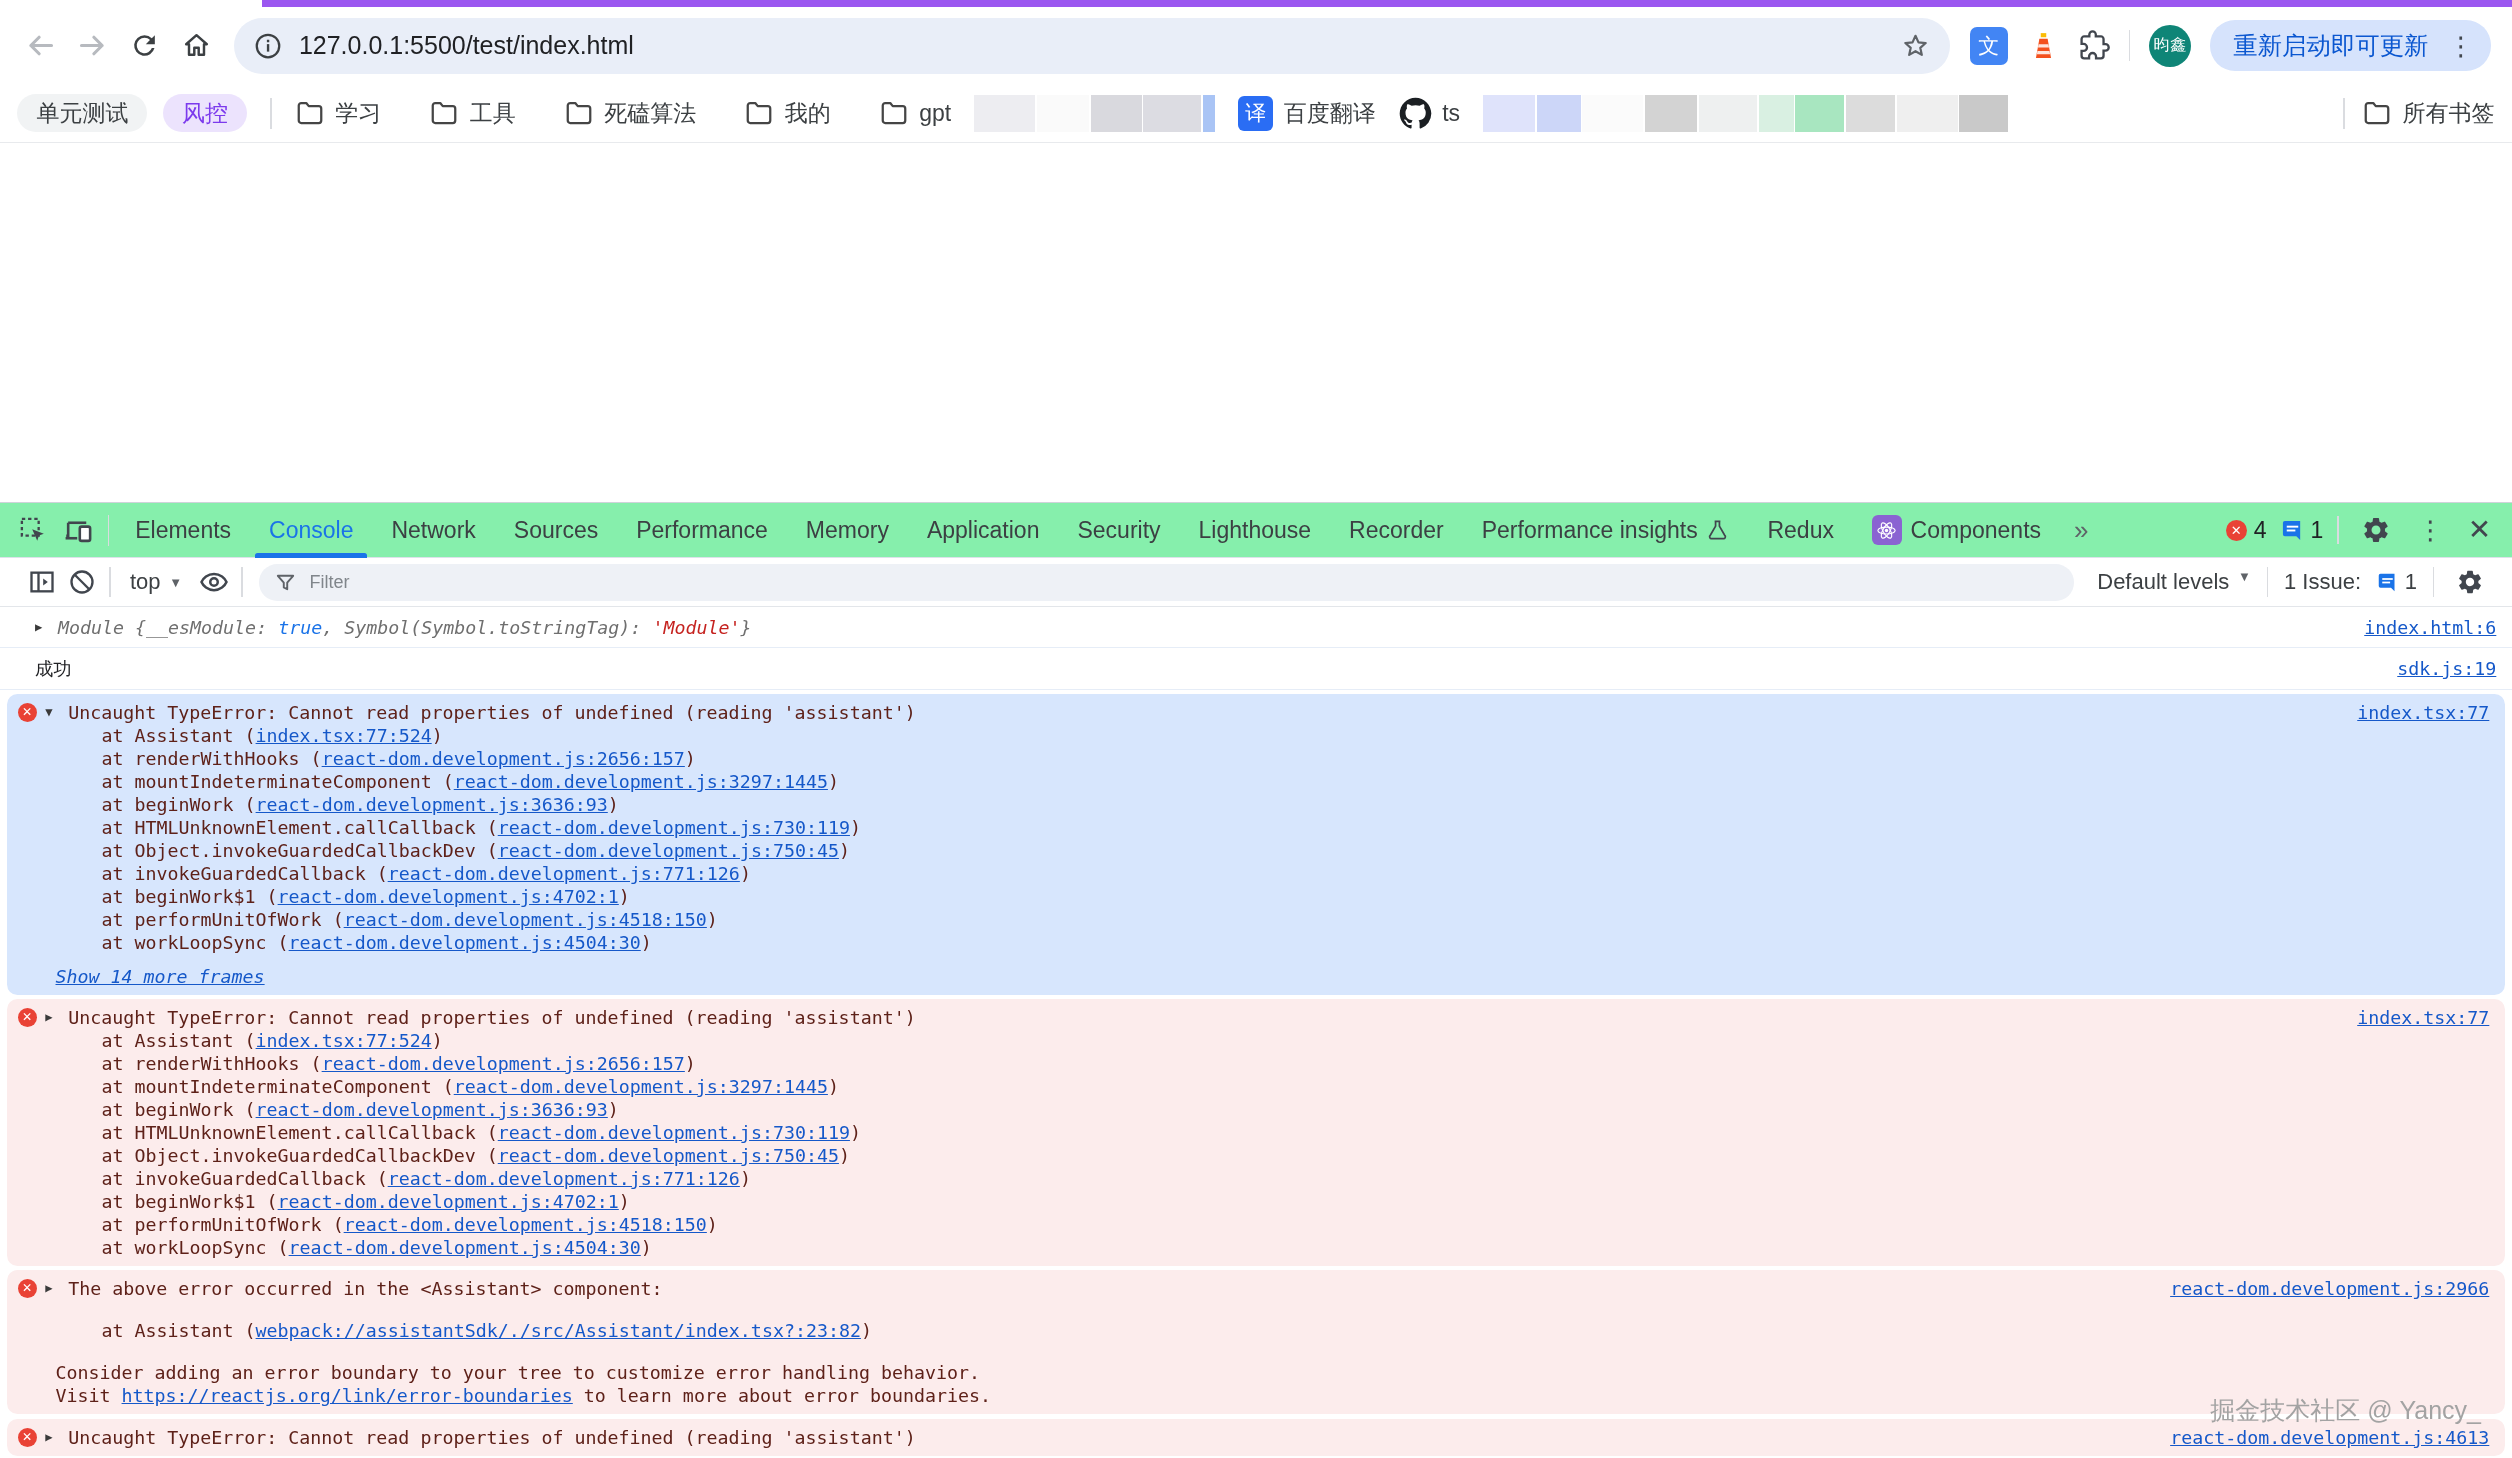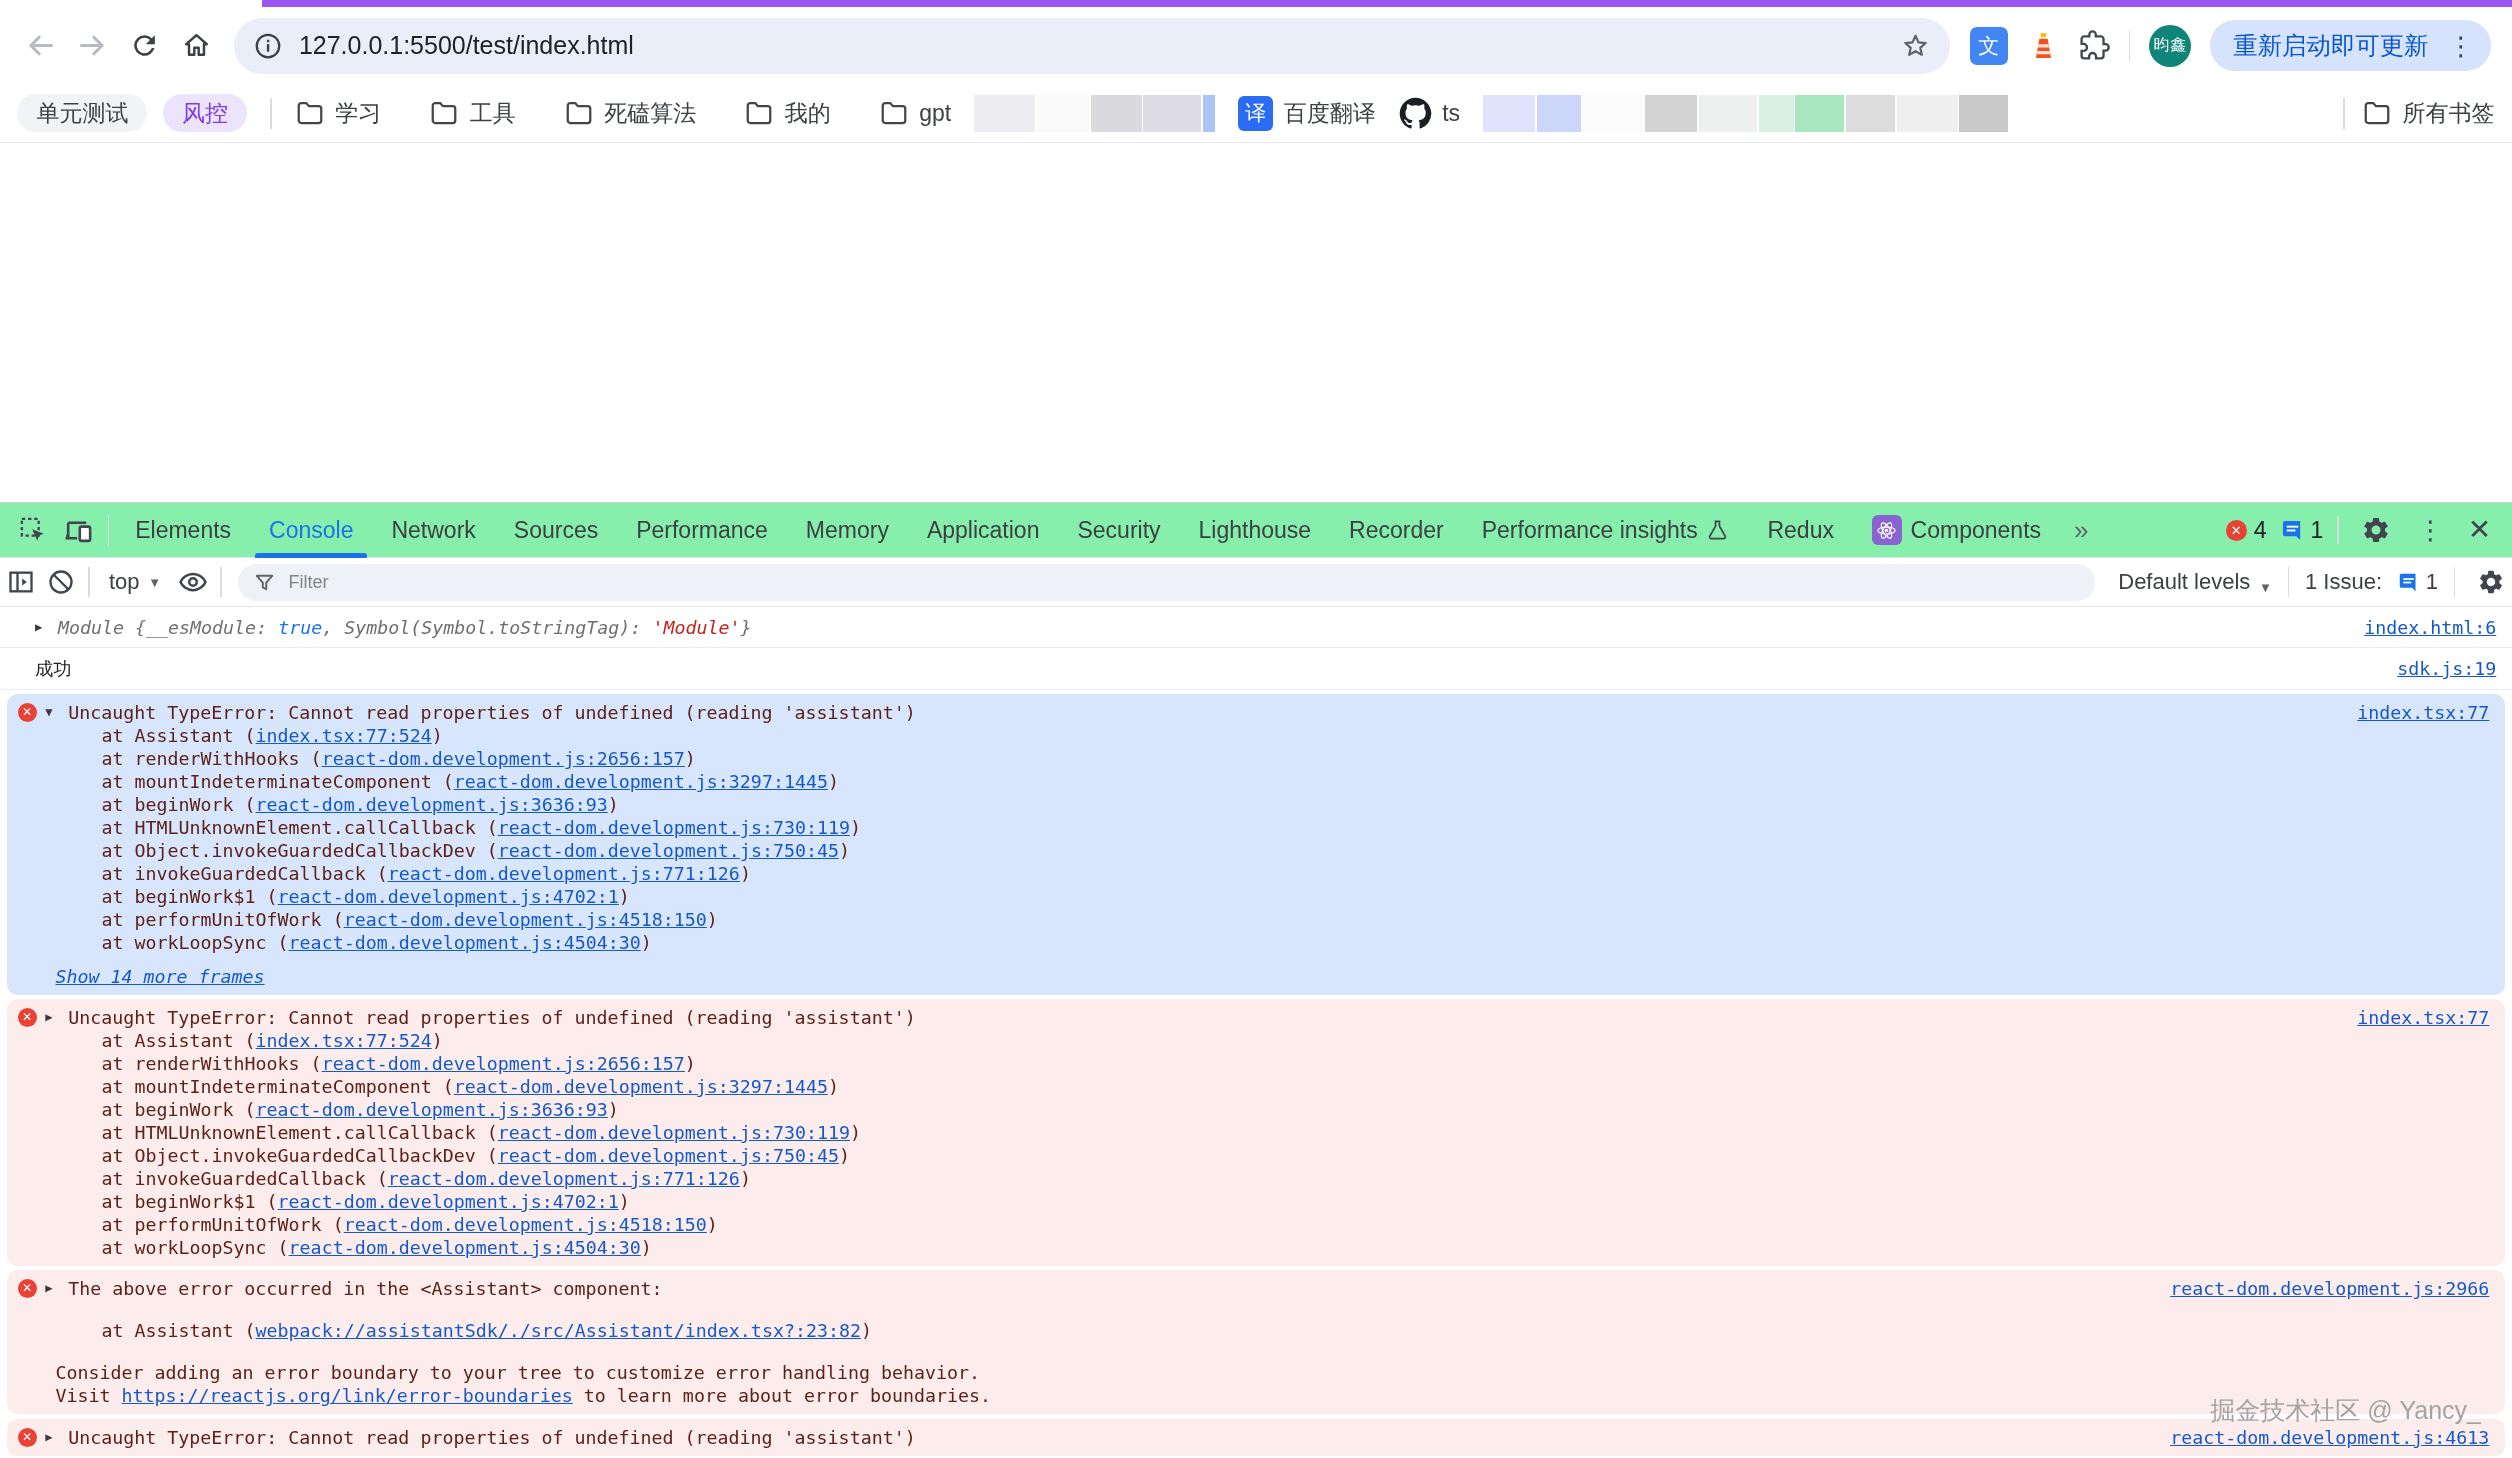"top" .con-toolbar { padding: 0 1px -> 0 22px }
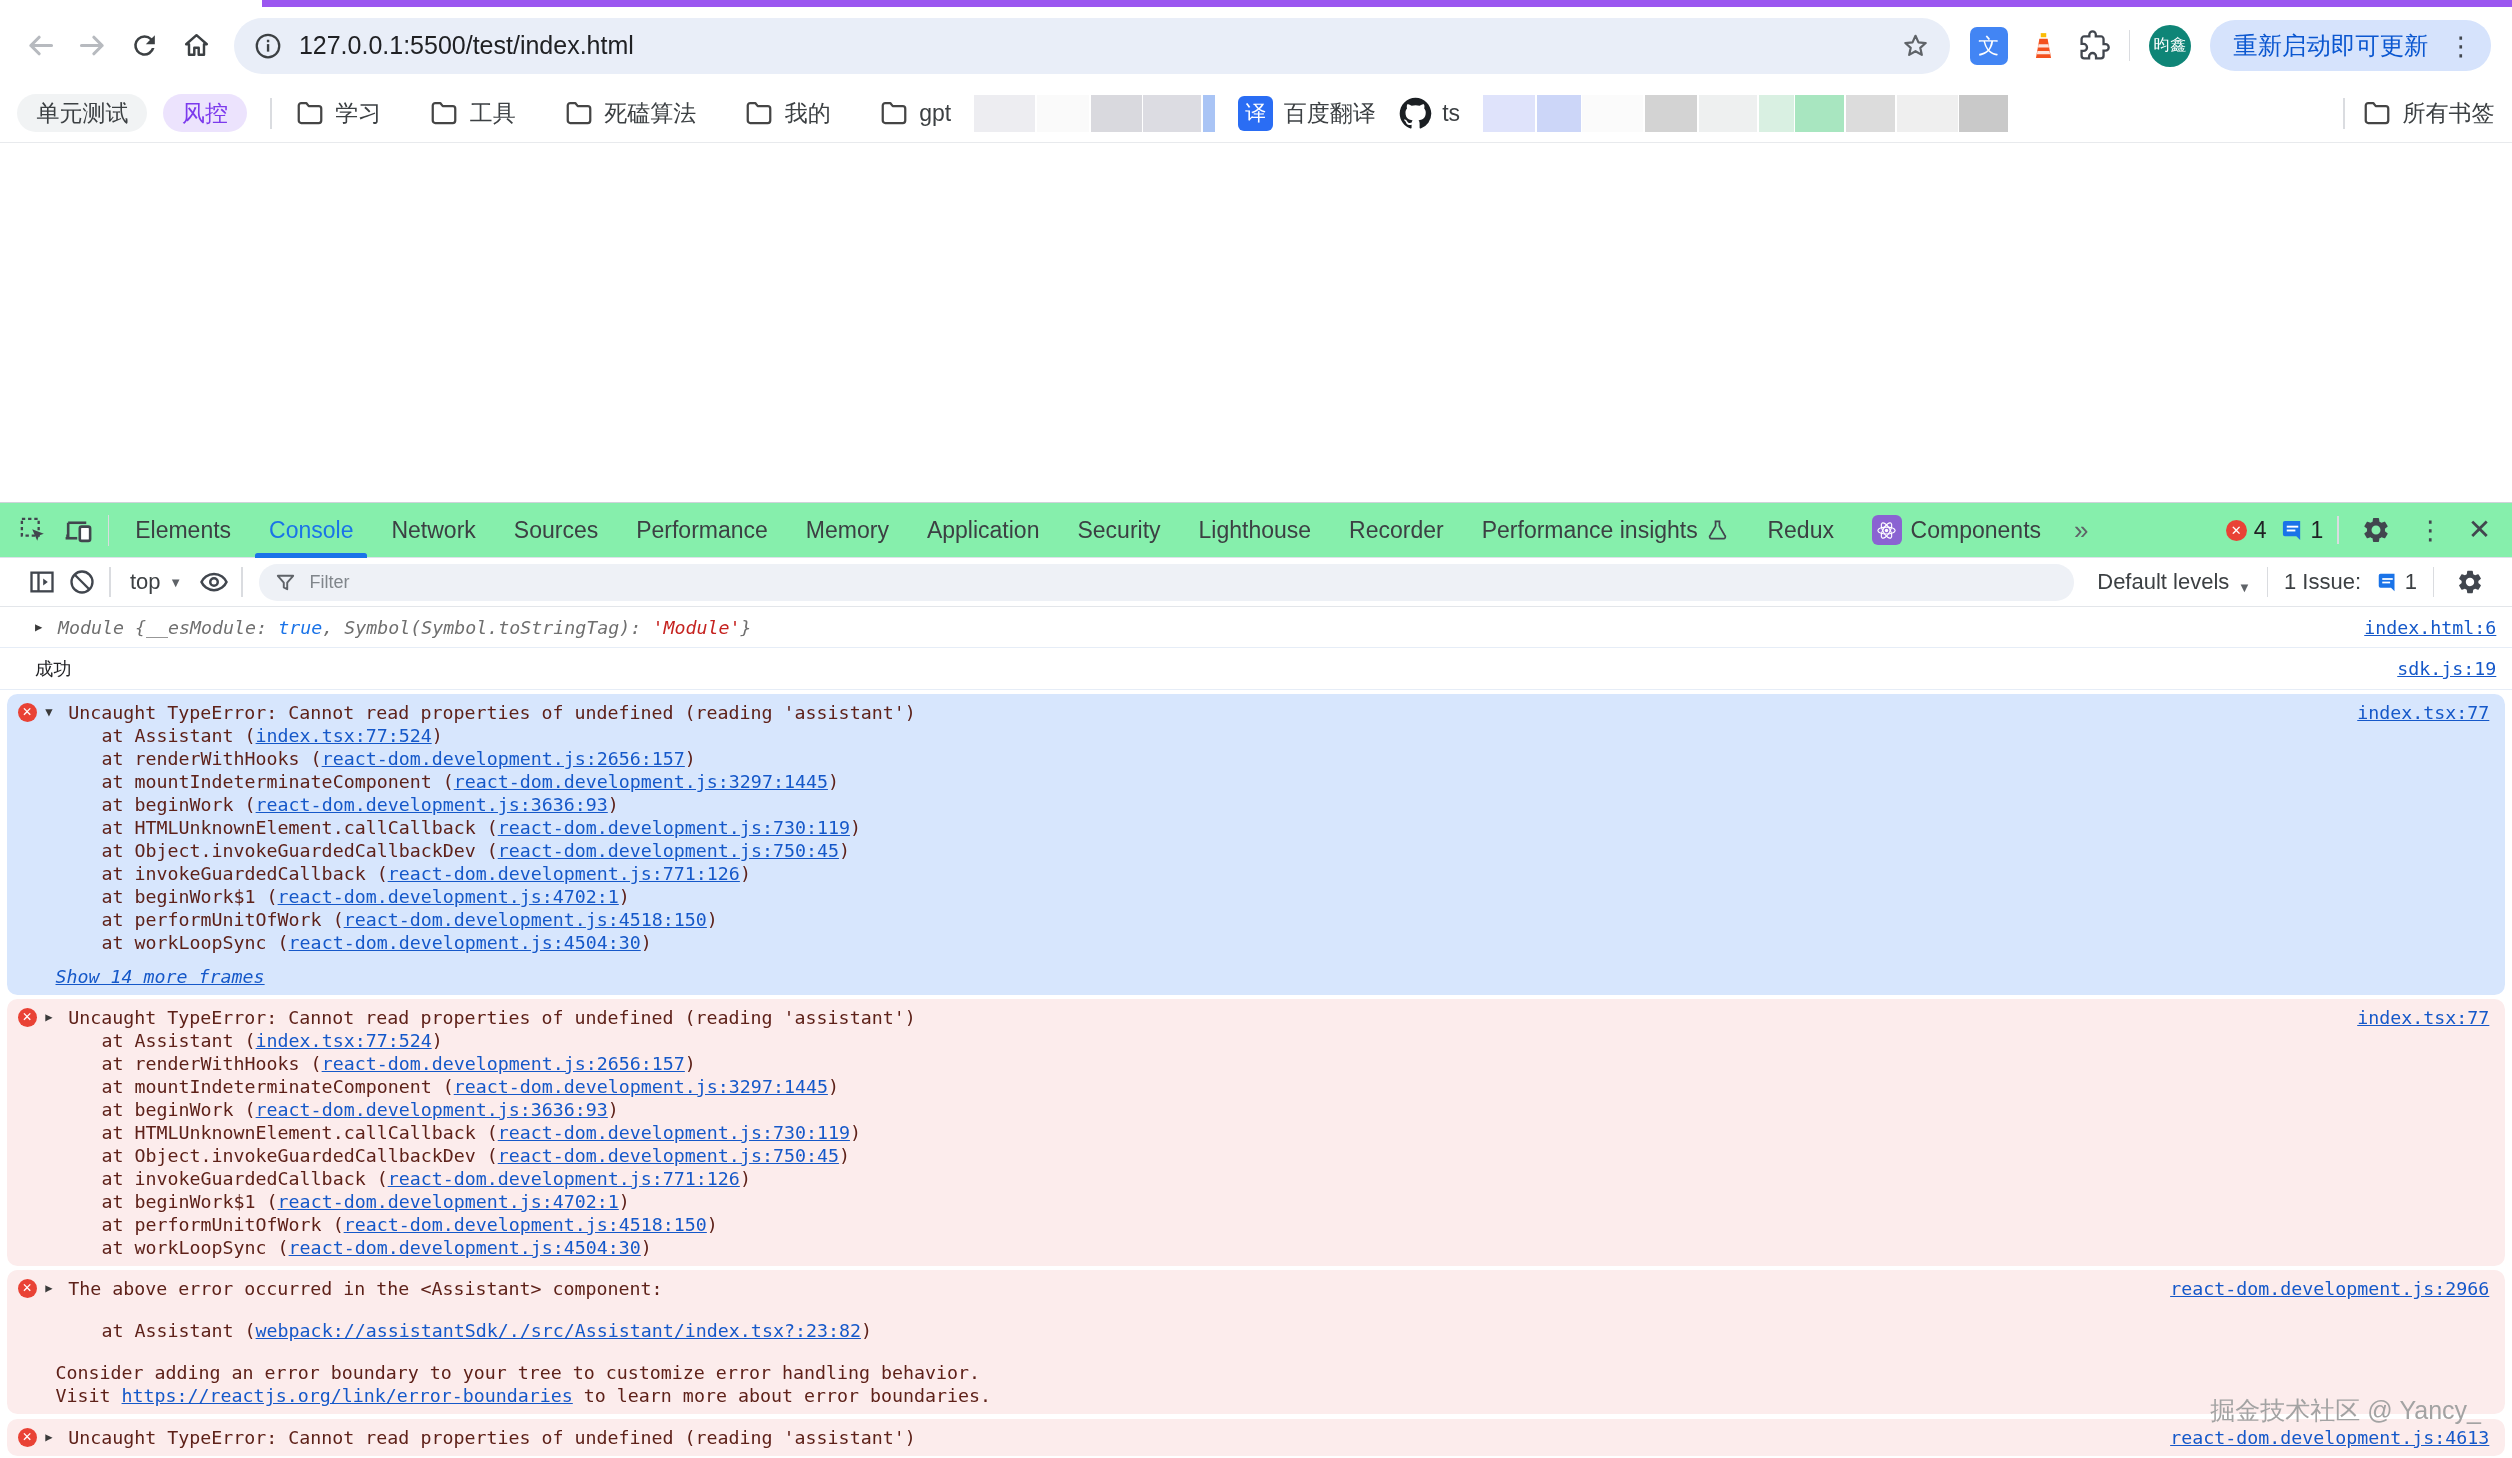"Default levels" span { align-items: flex-end -> flex-start }
